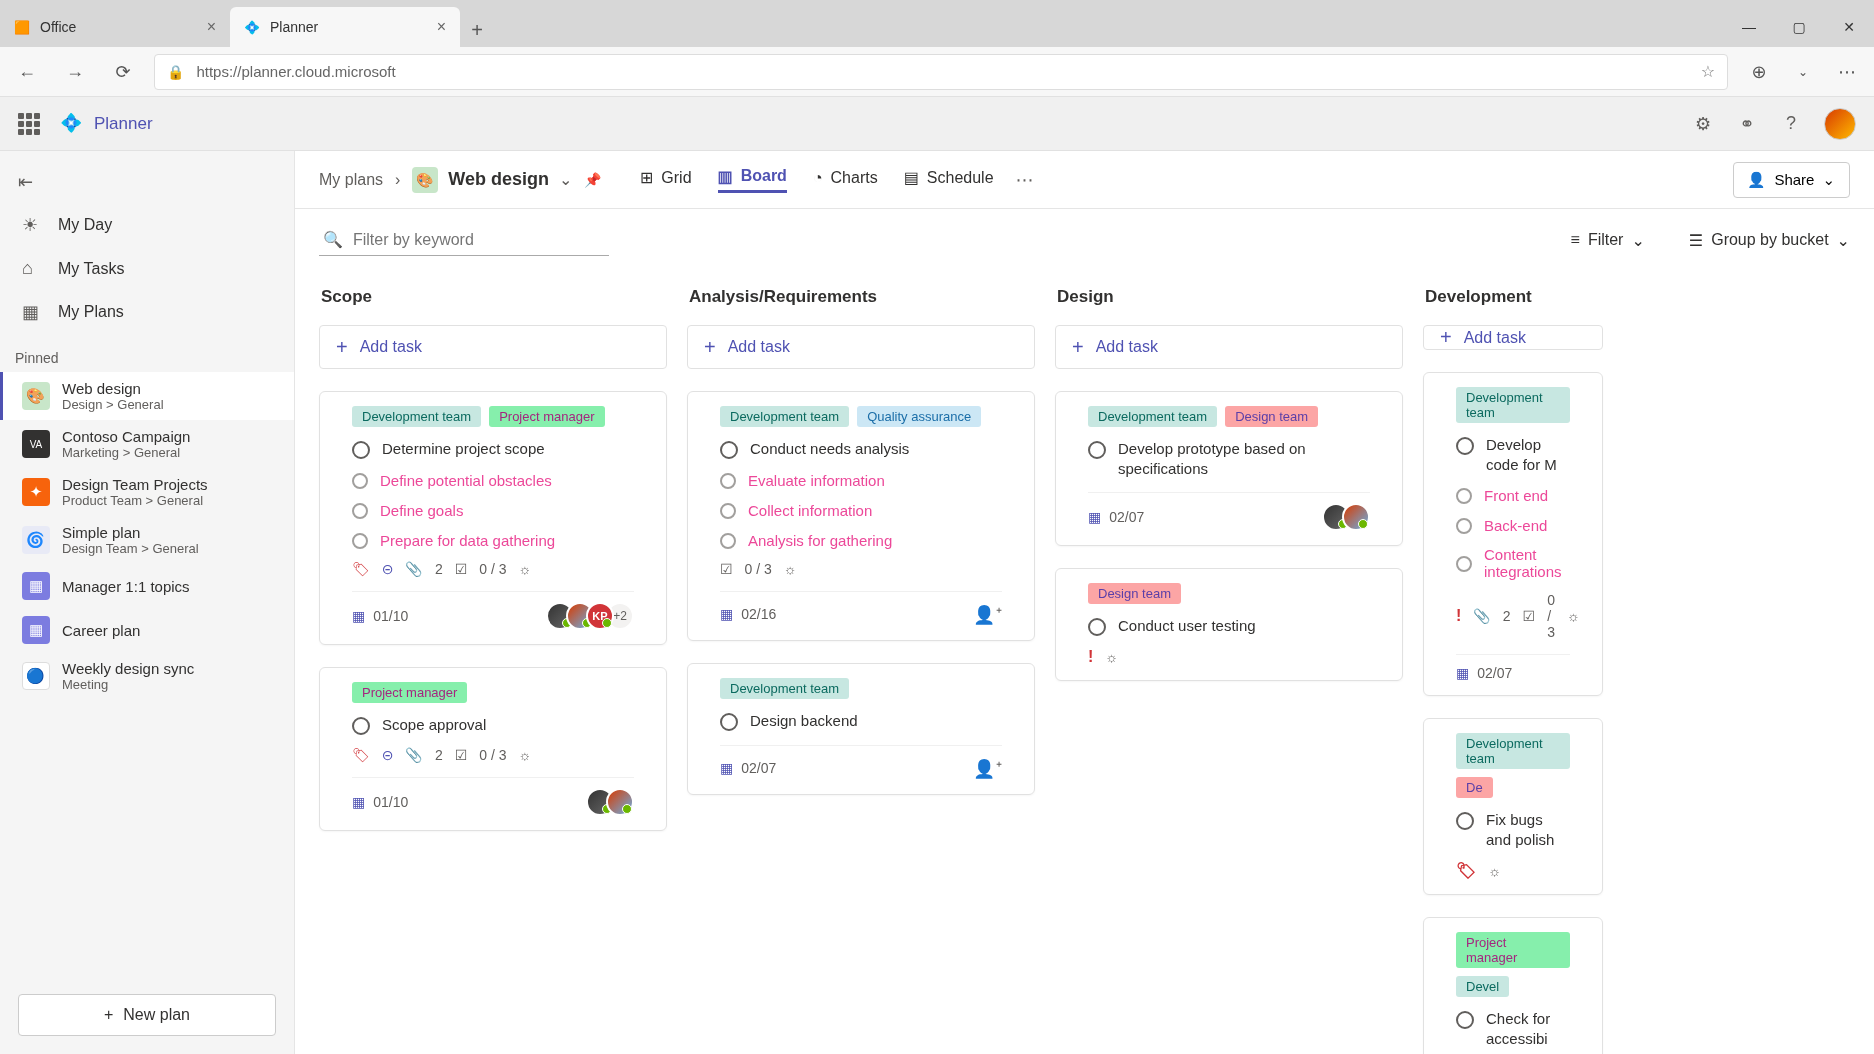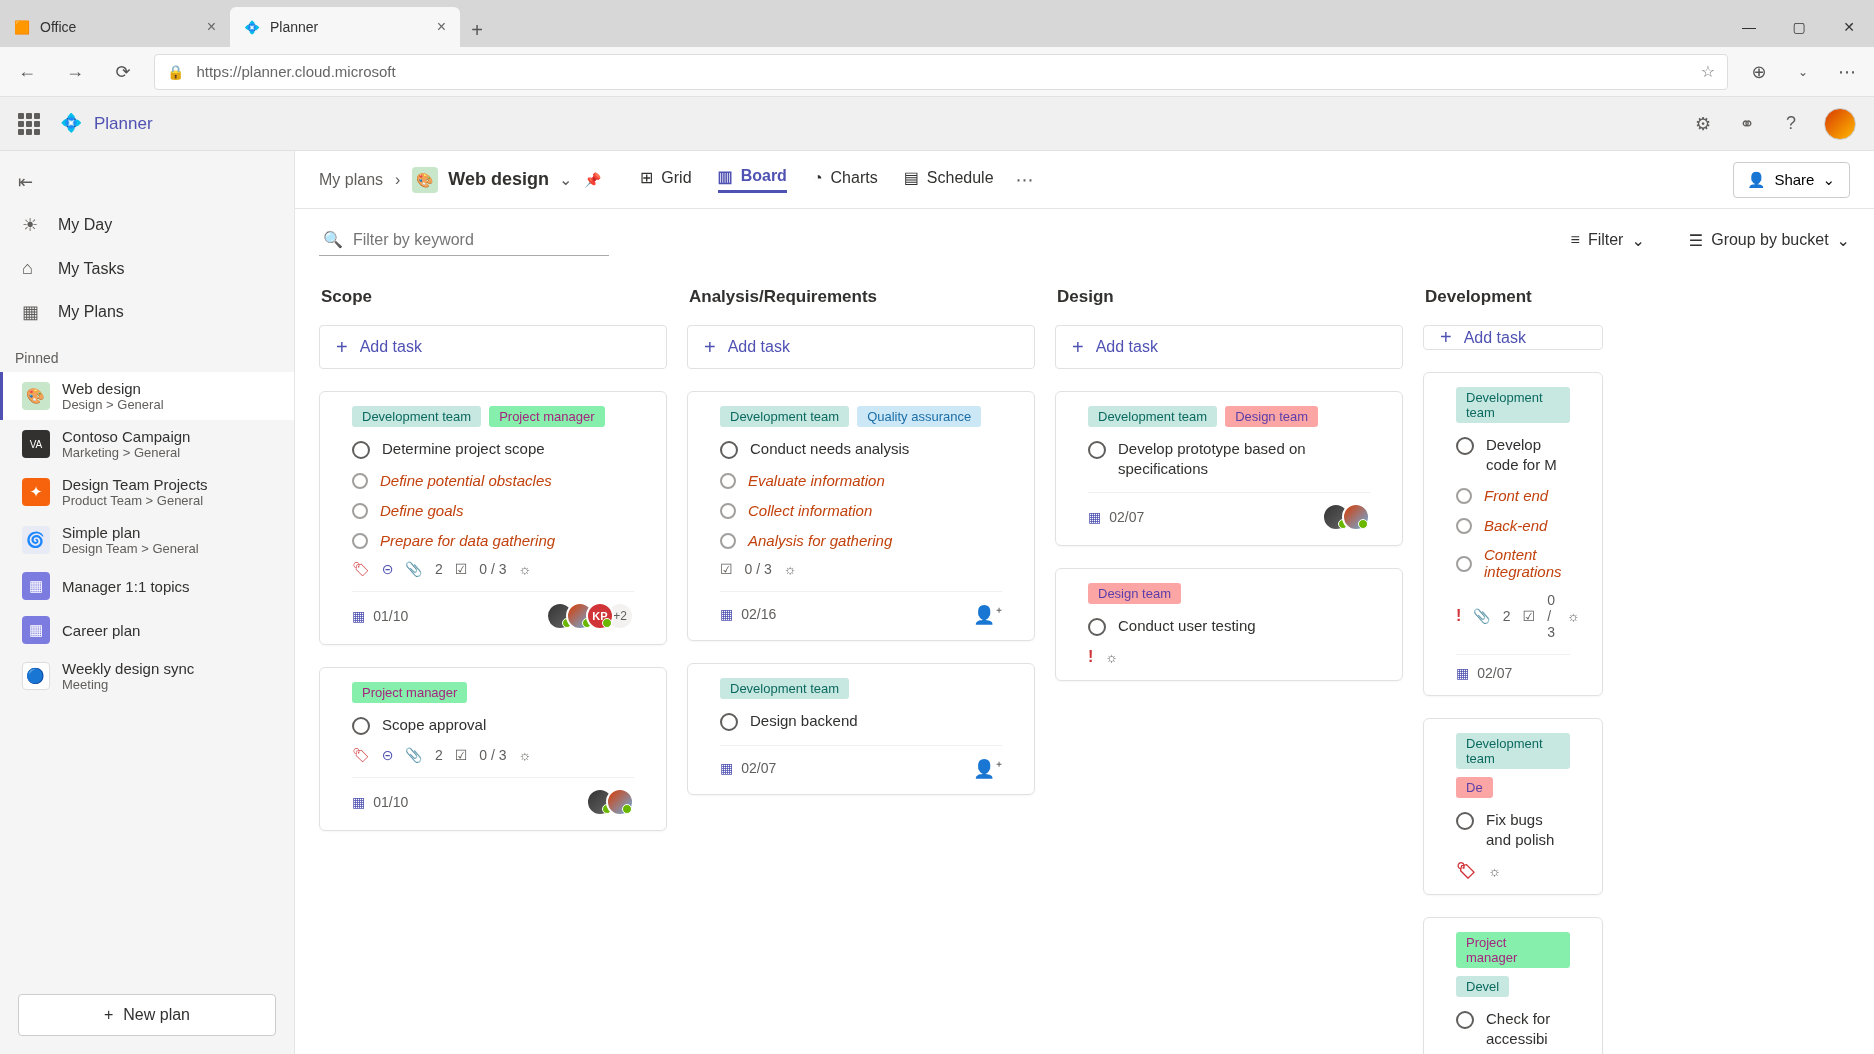"Define potential obstacles" .subtask { color: #c2410c -> #ec4899; font-style: italic -> none }
